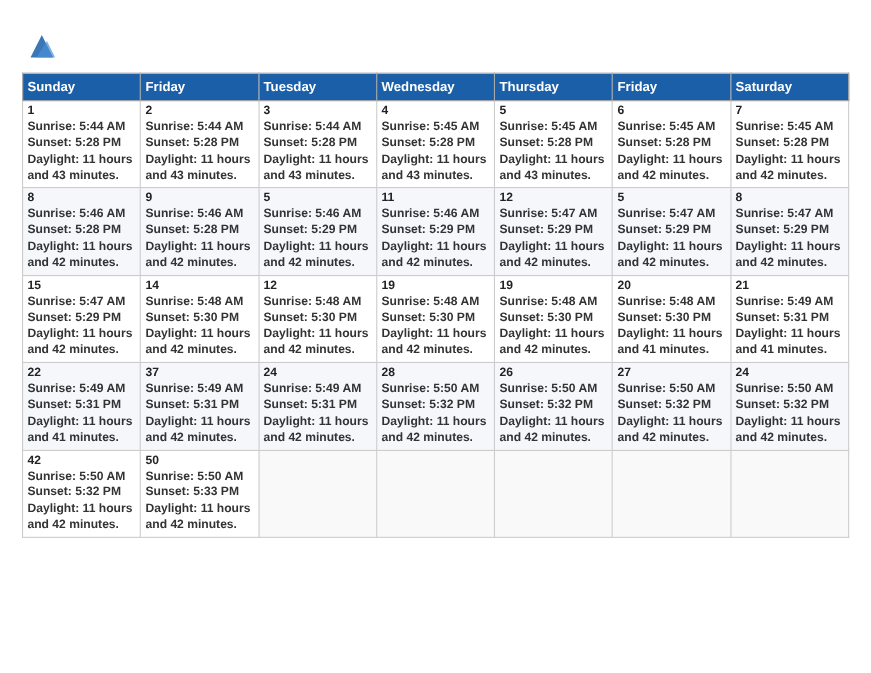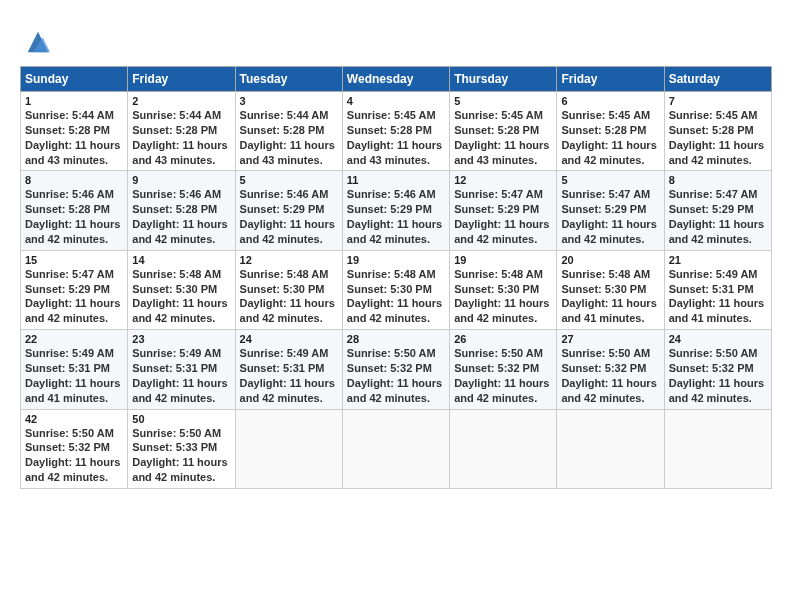"23" span.day-num { text: 23 -> 37 }
